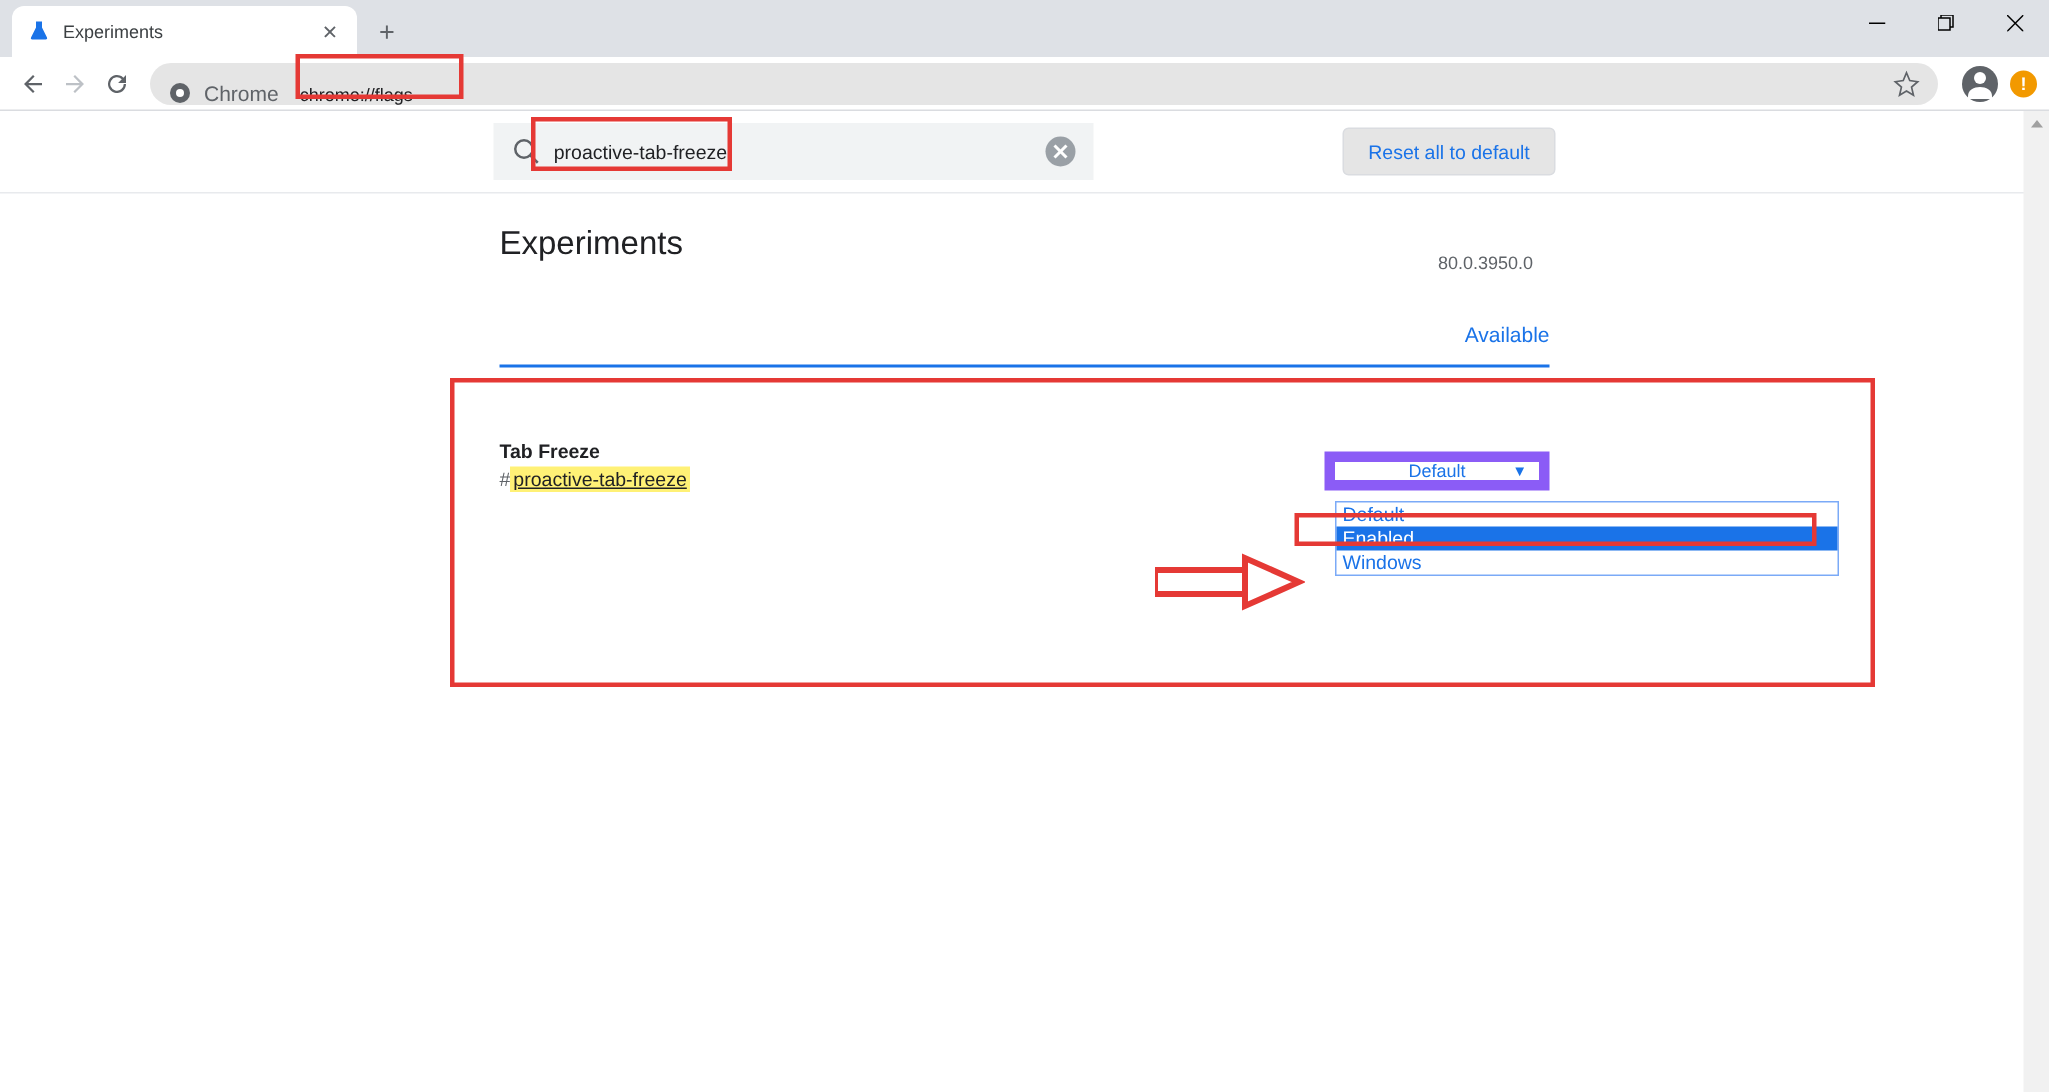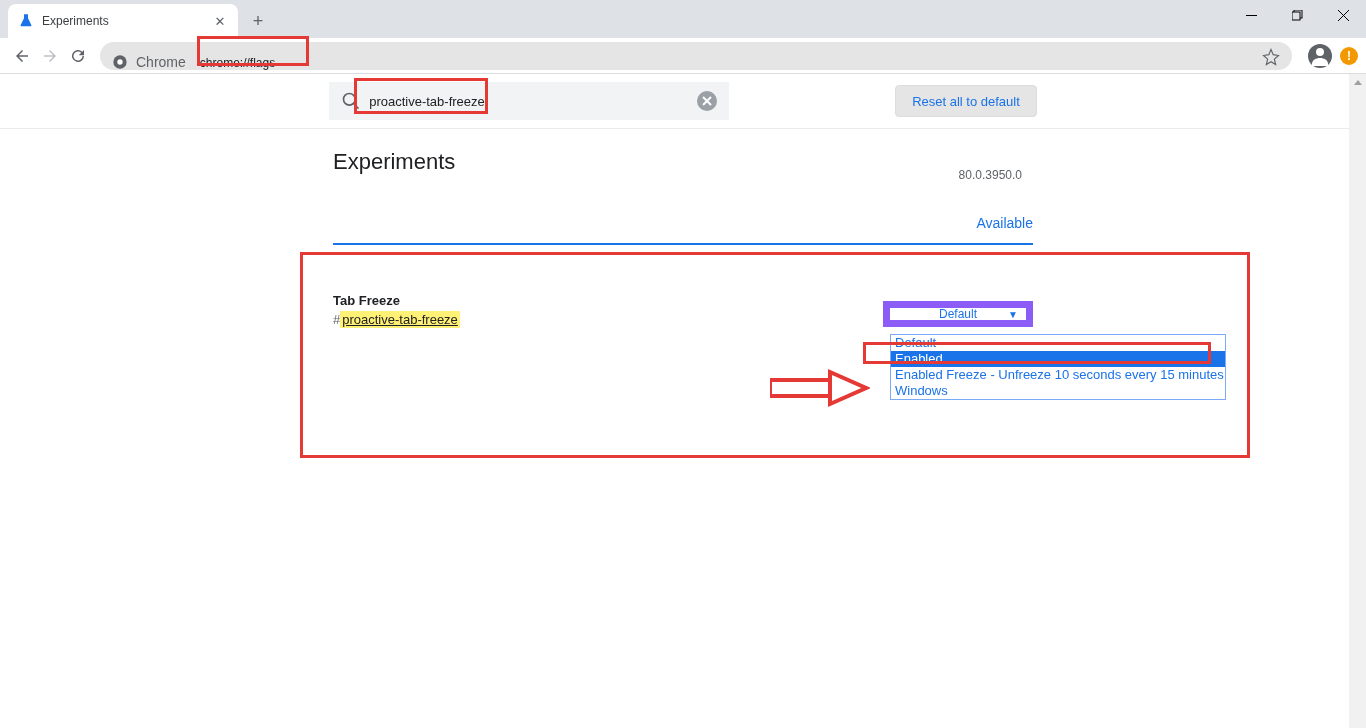"Enabled Freeze - Unfreeze 10" div.dropdown-item { html: <div>Enabled Freeze - Unfreeze 10 seconds every 15 minutes</div> -> none }
